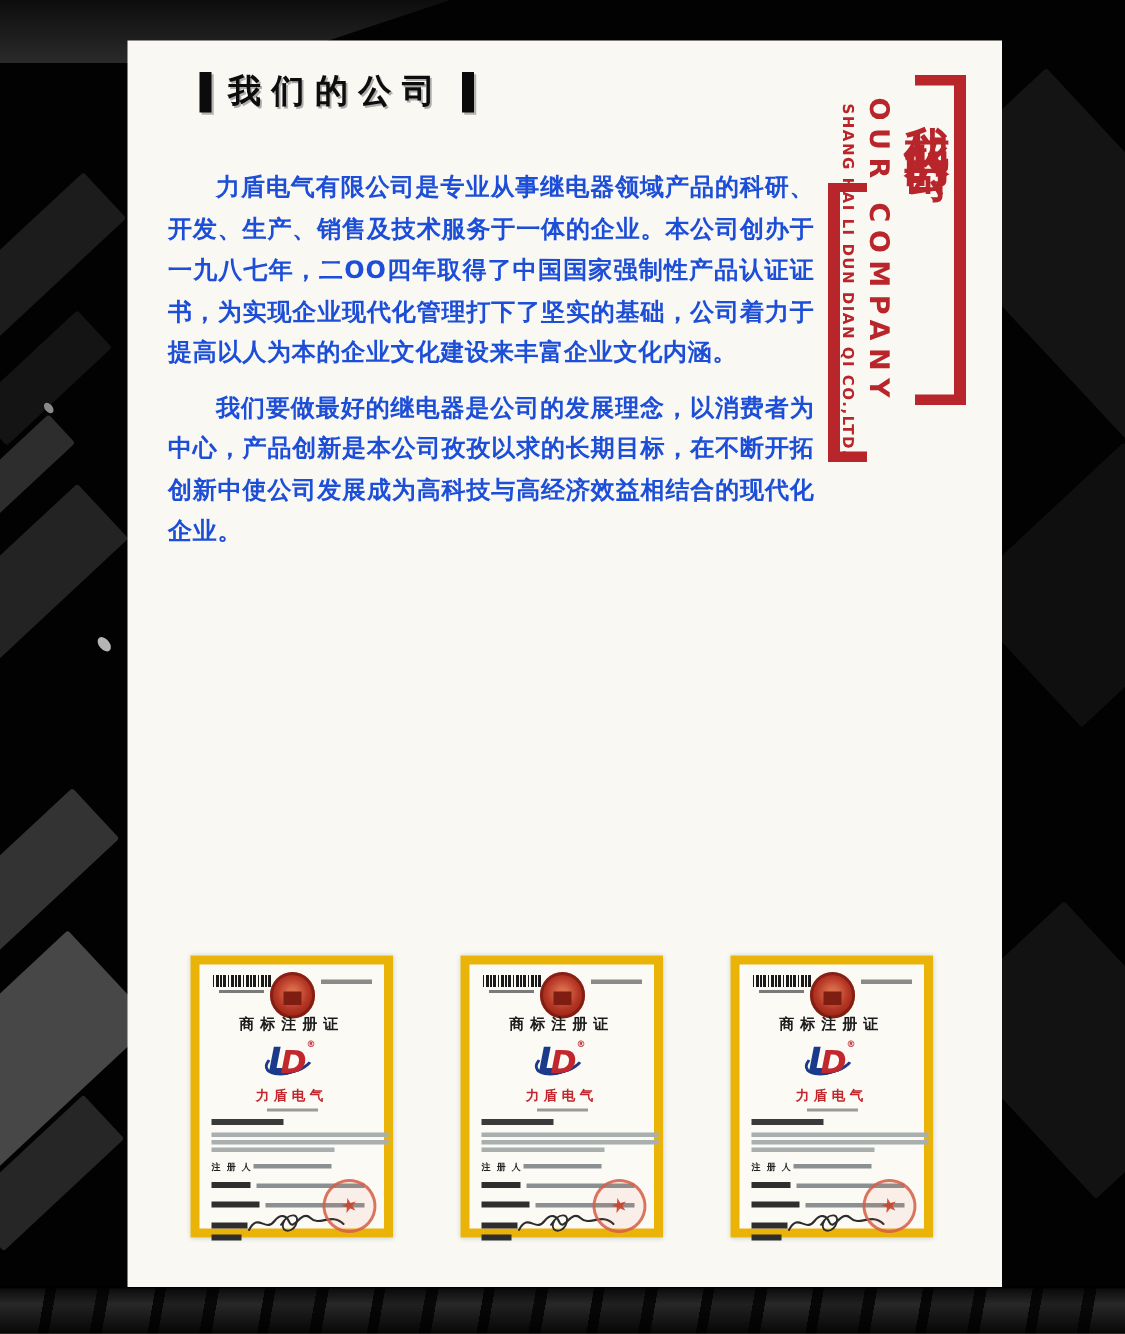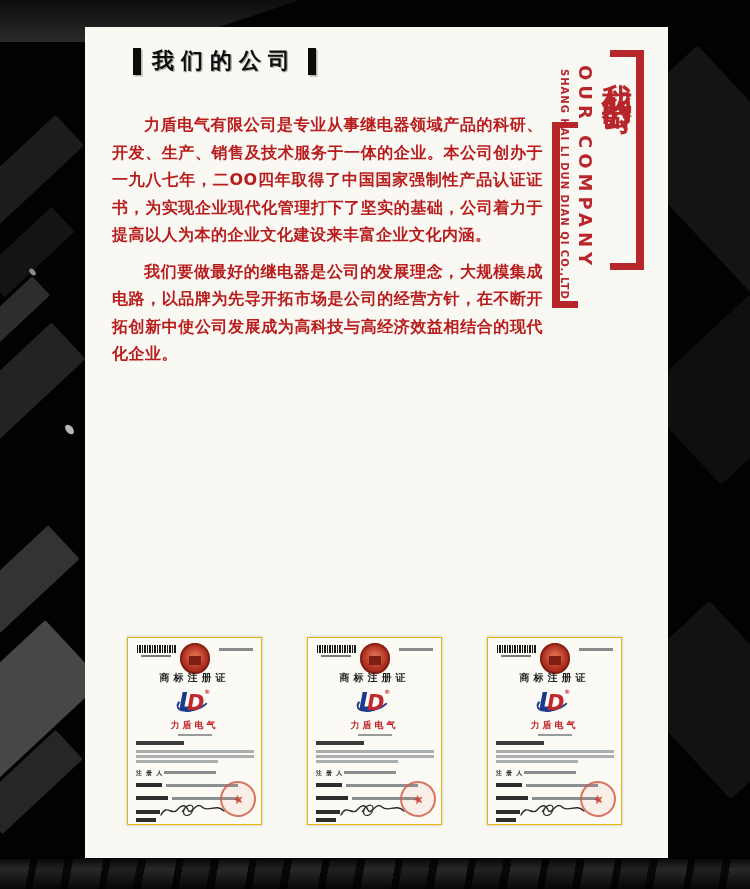"力盾电气有限公司是专业从事继电器领域产品的科研、开发、生产、销售及技术服务于一体" .intro p { color: #b91c1c -> #1d4ed8 }
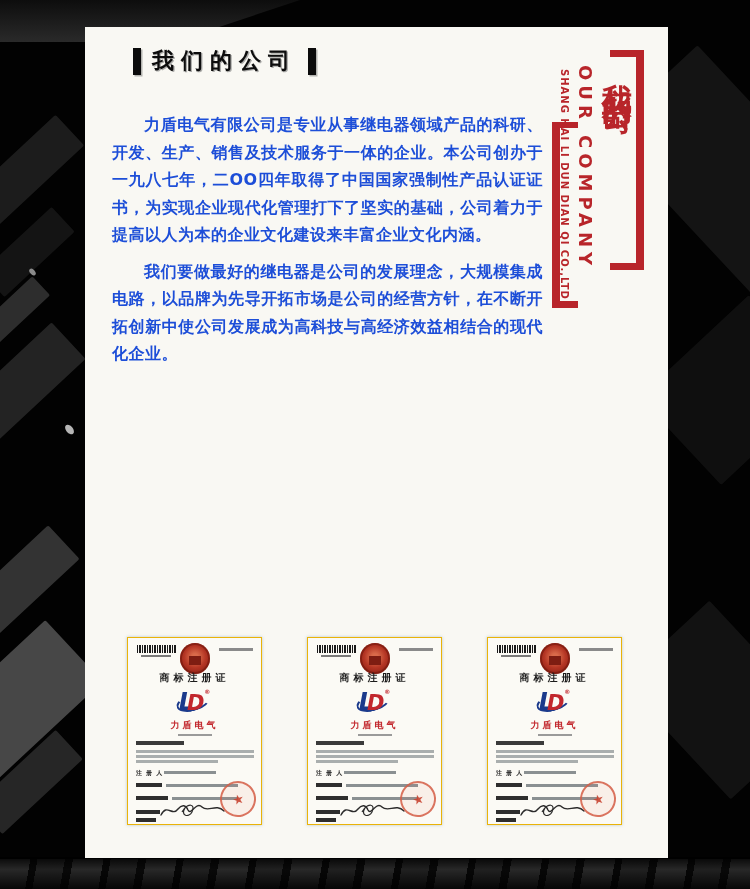"我们要做最好的继电器是公司的发展理念，大规模集成电路，以品牌为先导开拓市场是公司" p { text: 大规模集成电路，以品牌为先导开拓市场是公司的经营方针 -> 以消费者为中心，产品创新是本公司孜孜以求的长期目标 }
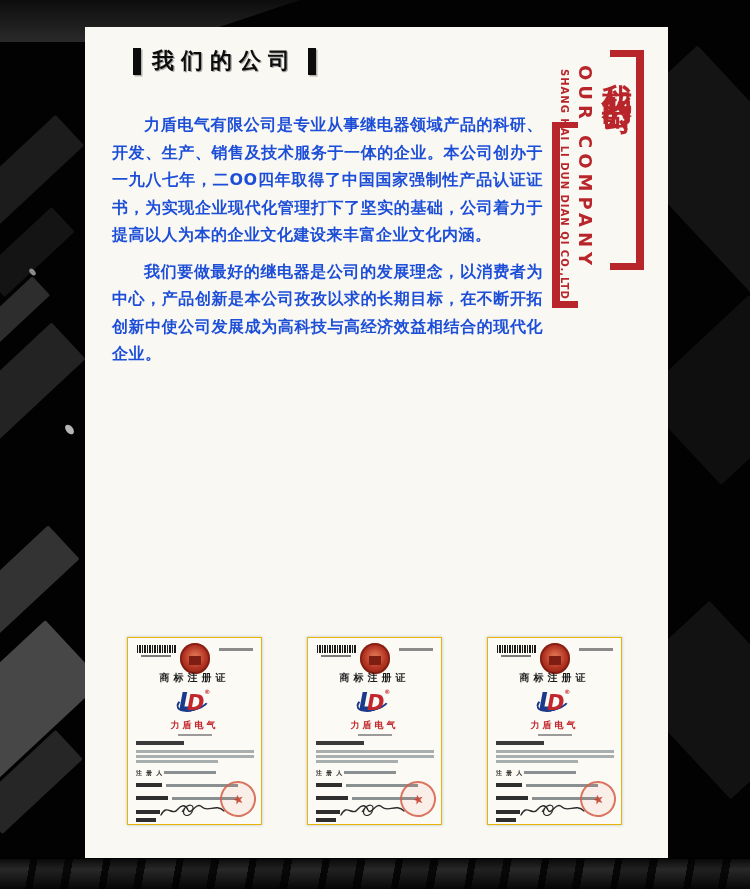"商标注册证" .cert { border: 1px solid #eab308 -> 6px solid #eab308 }
